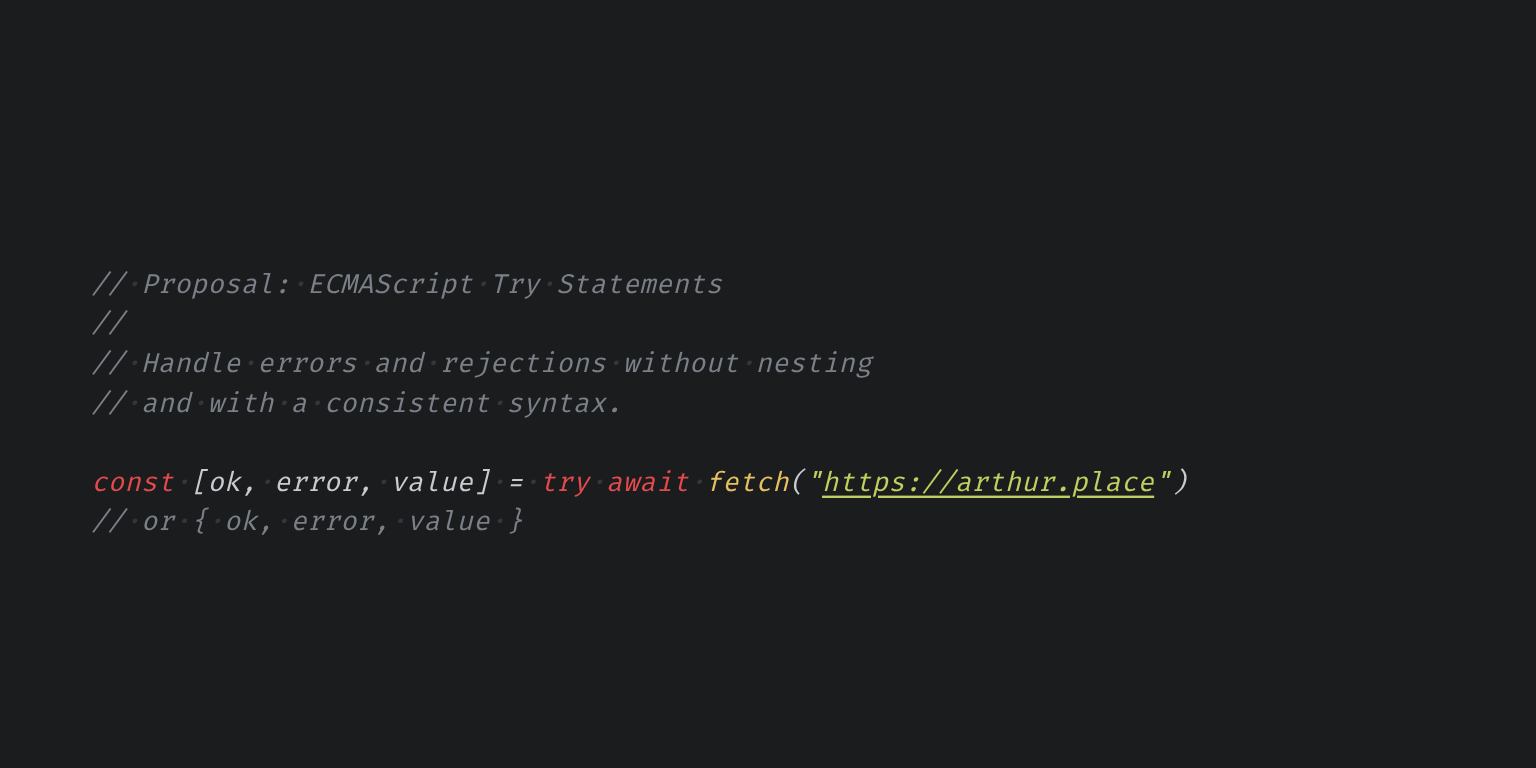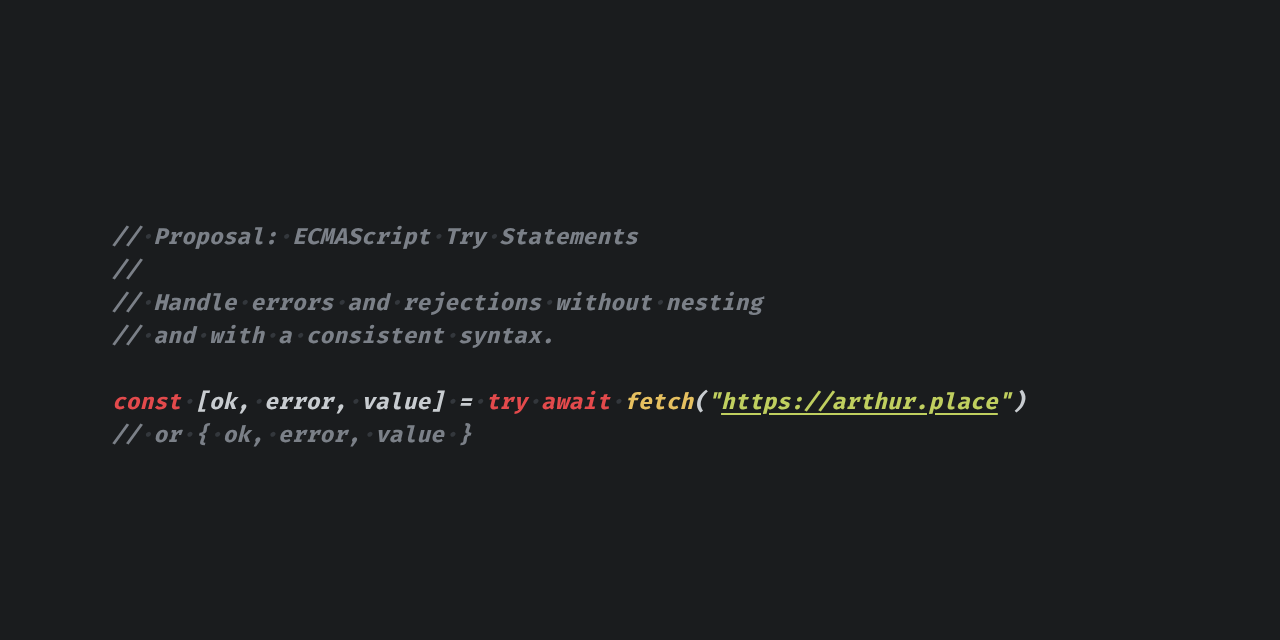"//·Proposal:·ECMAScript·Try·Statements" .code { font-weight: 700 -> 400; padding-left: 112px -> 76px }
